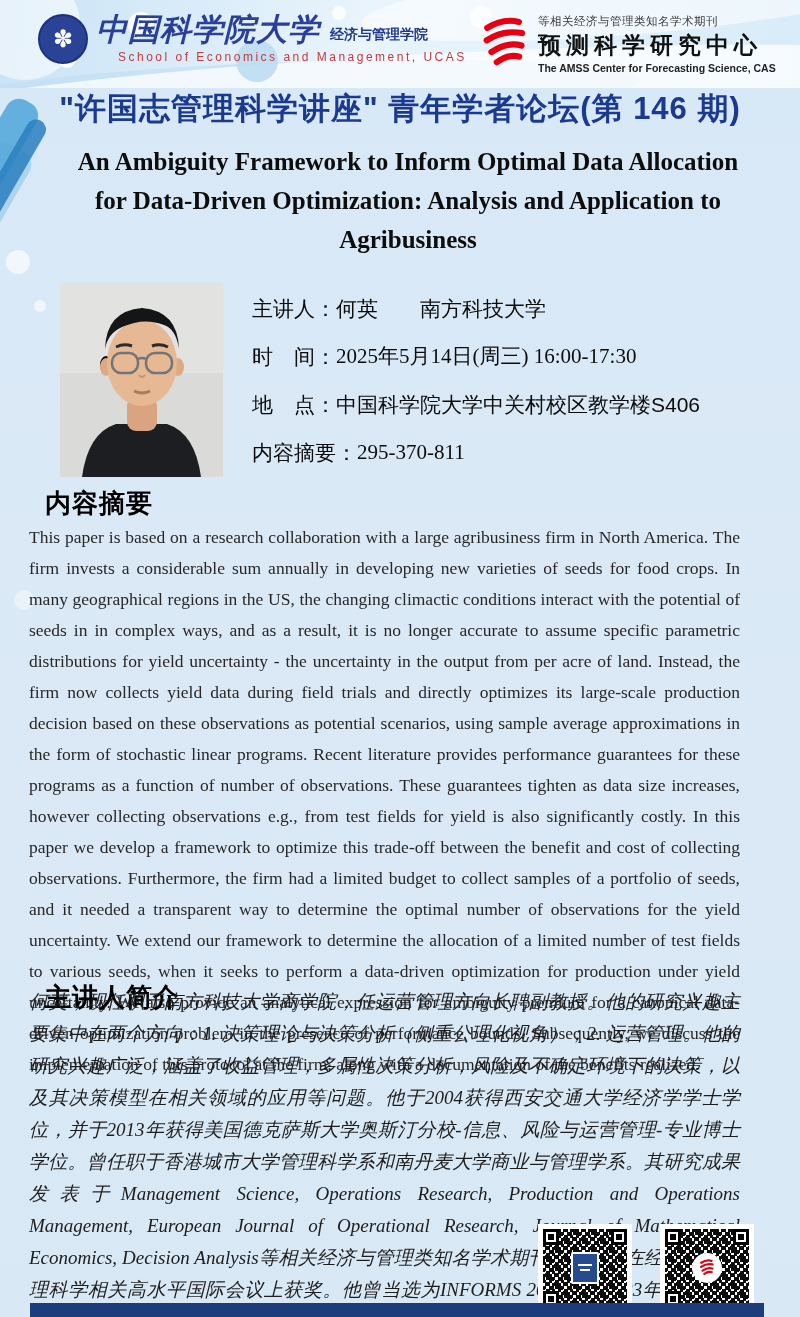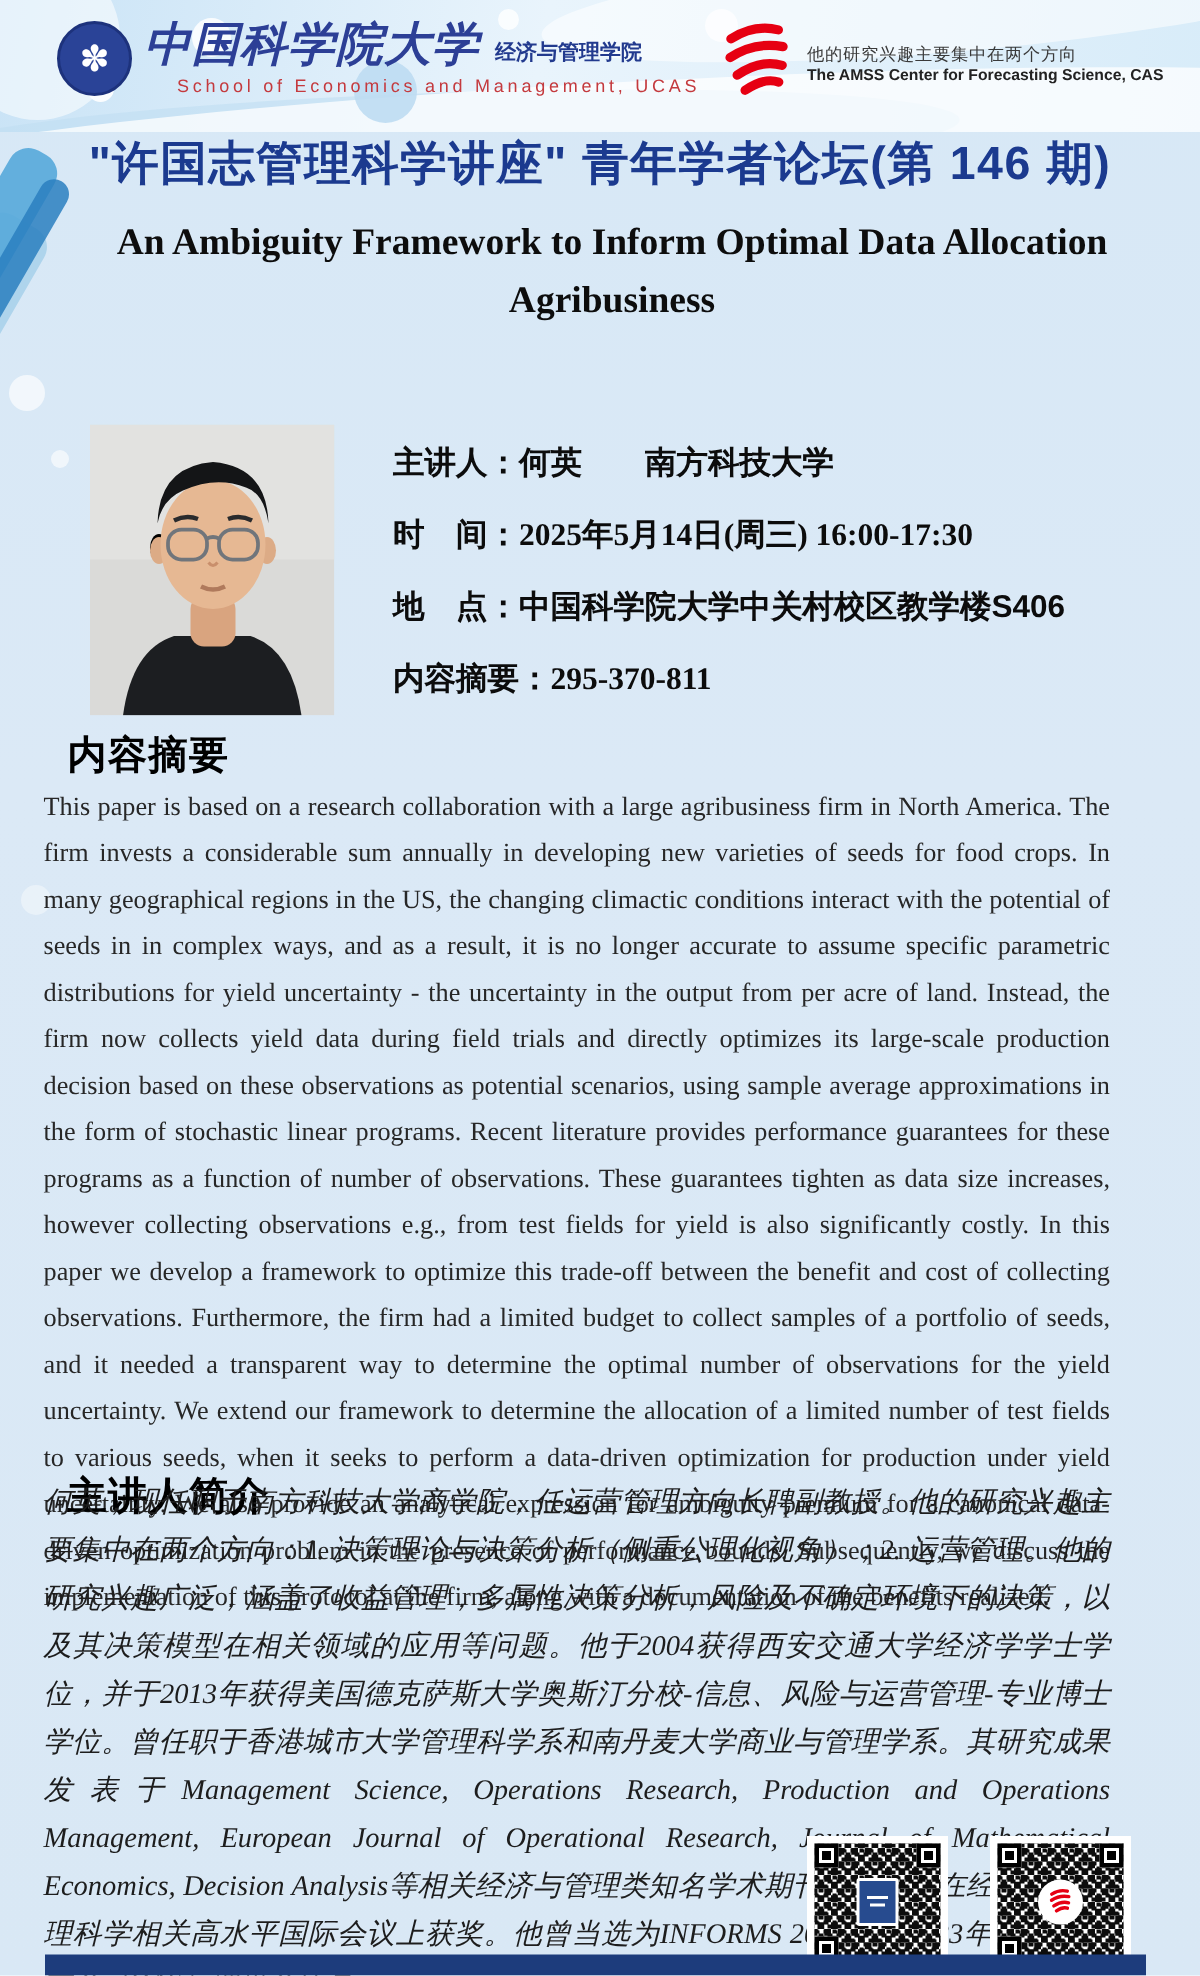"他的研究兴趣主要集中在两个方向" span.amss-l1 { text: 他的研究兴趣主要集中在两个方向 -> 等相关经济与管理类知名学术期刊 }
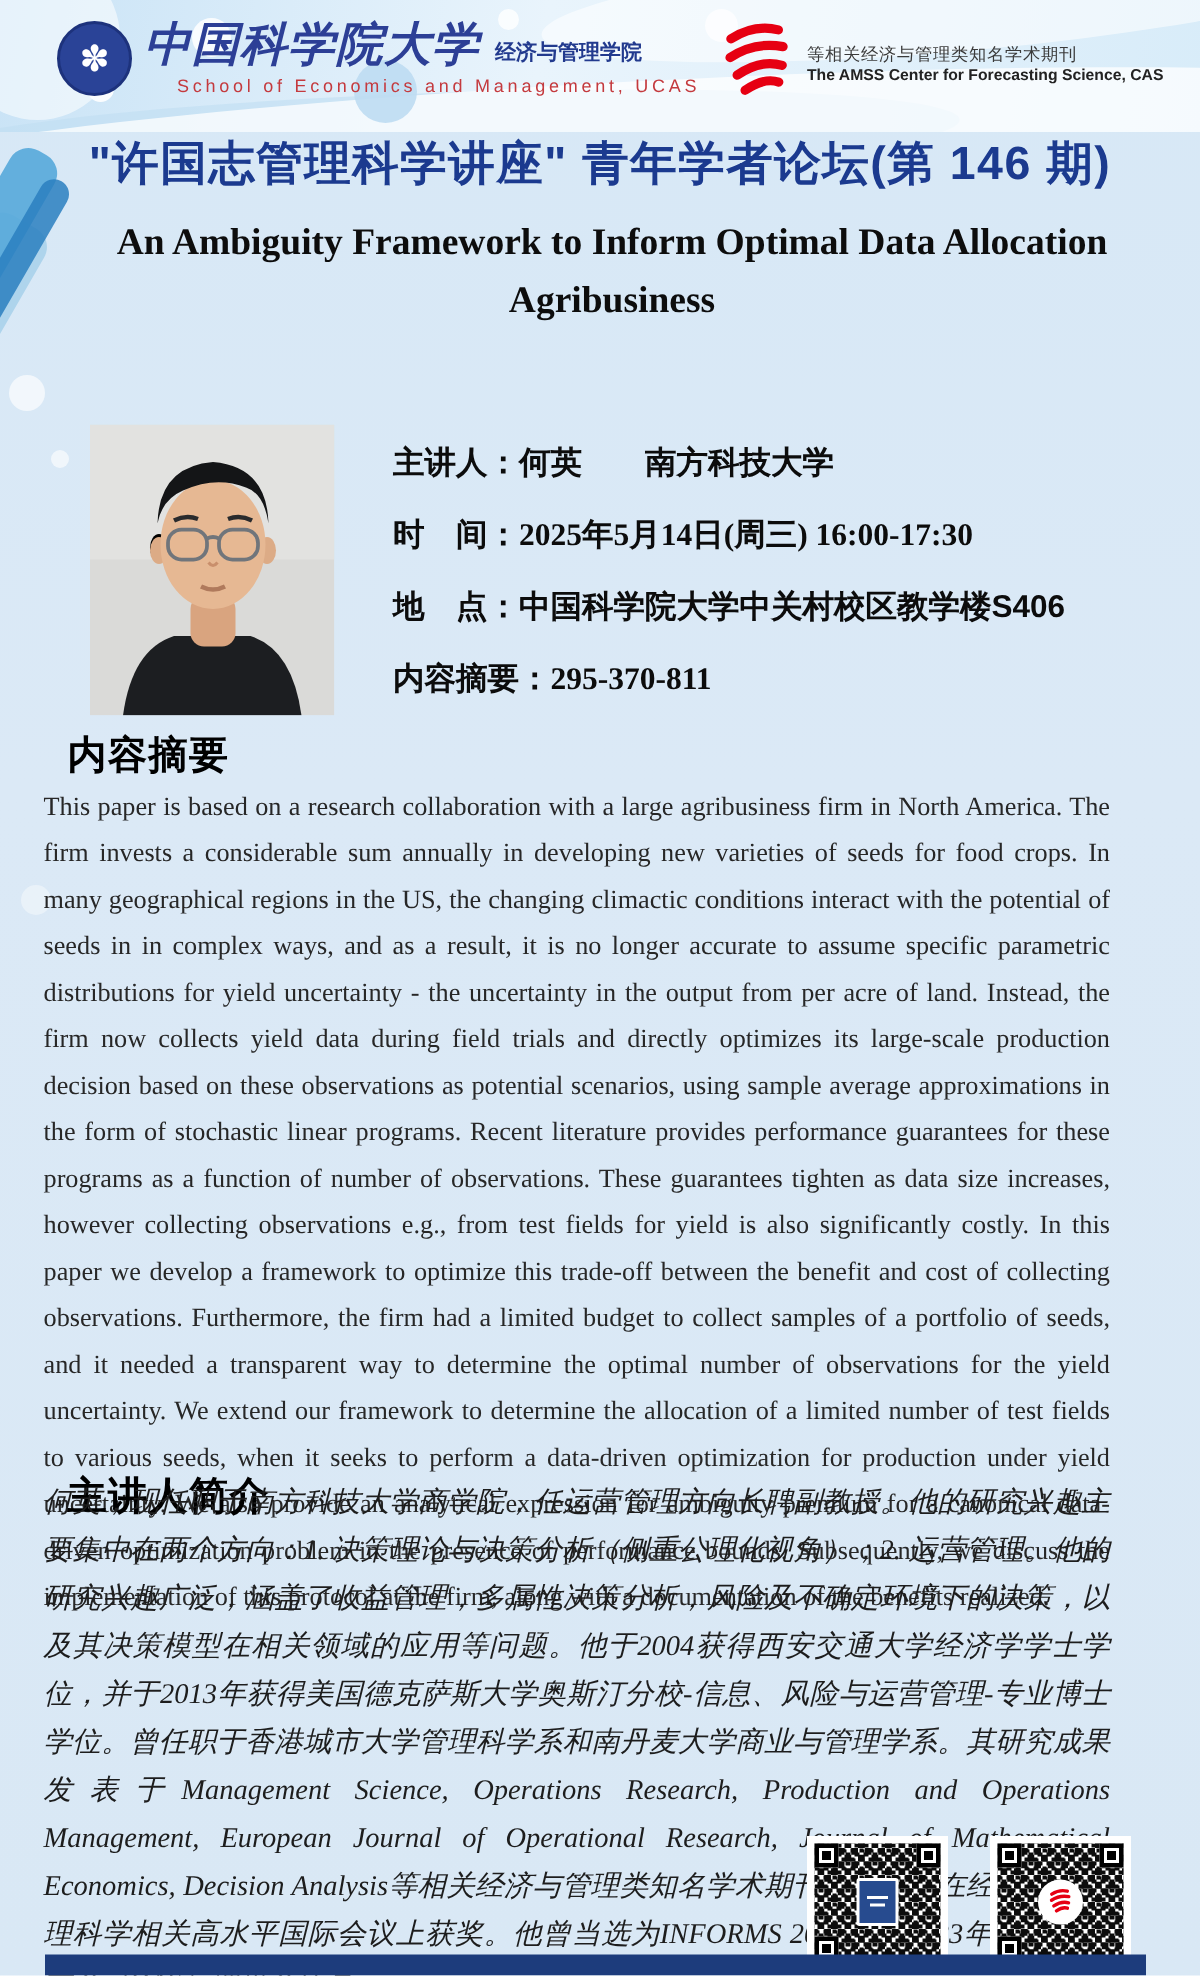"预测科学研究中心" span.amss-l2 { html: none -> <span>预测科学研究中心</span> }
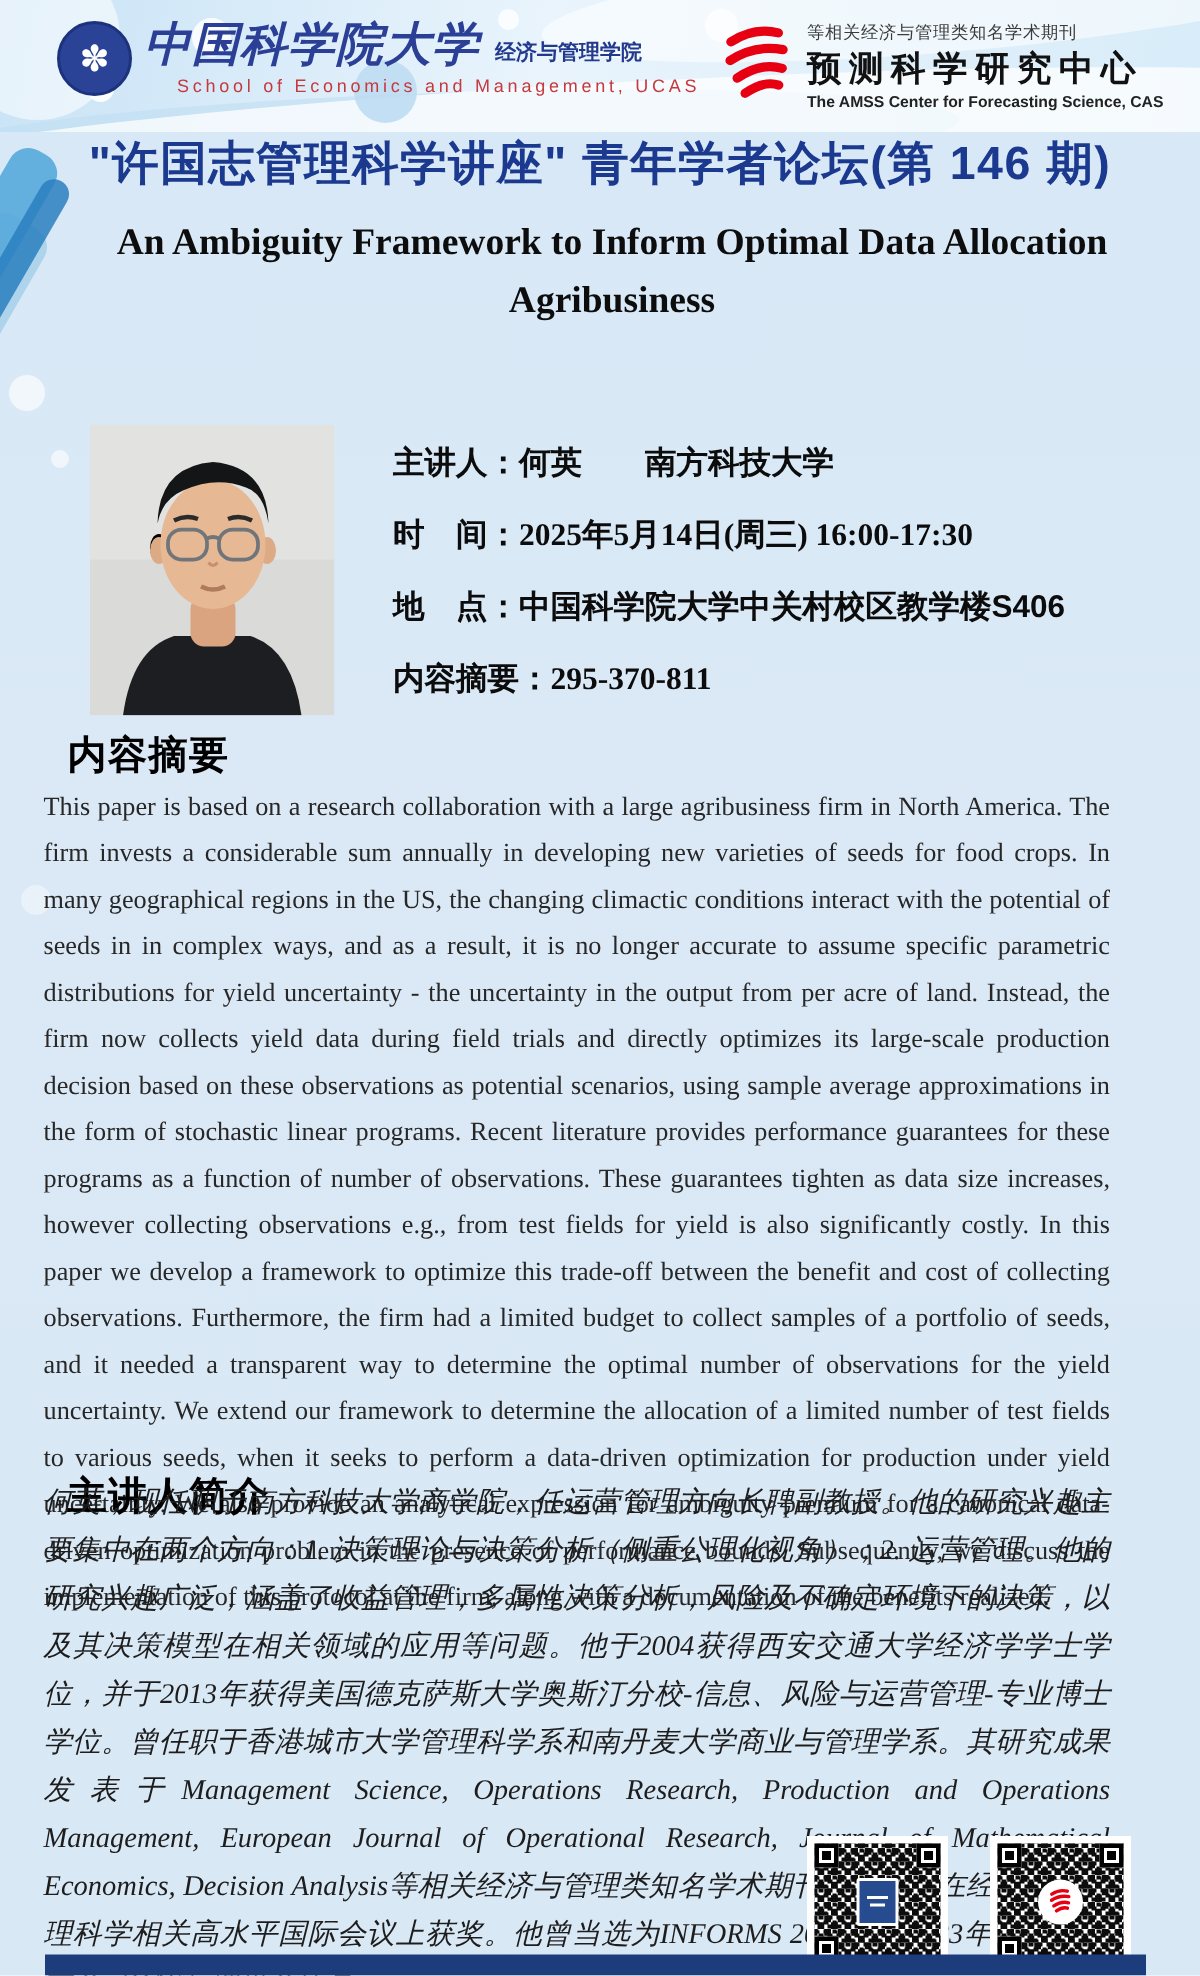"for Data-Driven Optimization: Analysis" div { html: none -> <div>for Data-Driven Optimization: Analysis and Application to</div> }
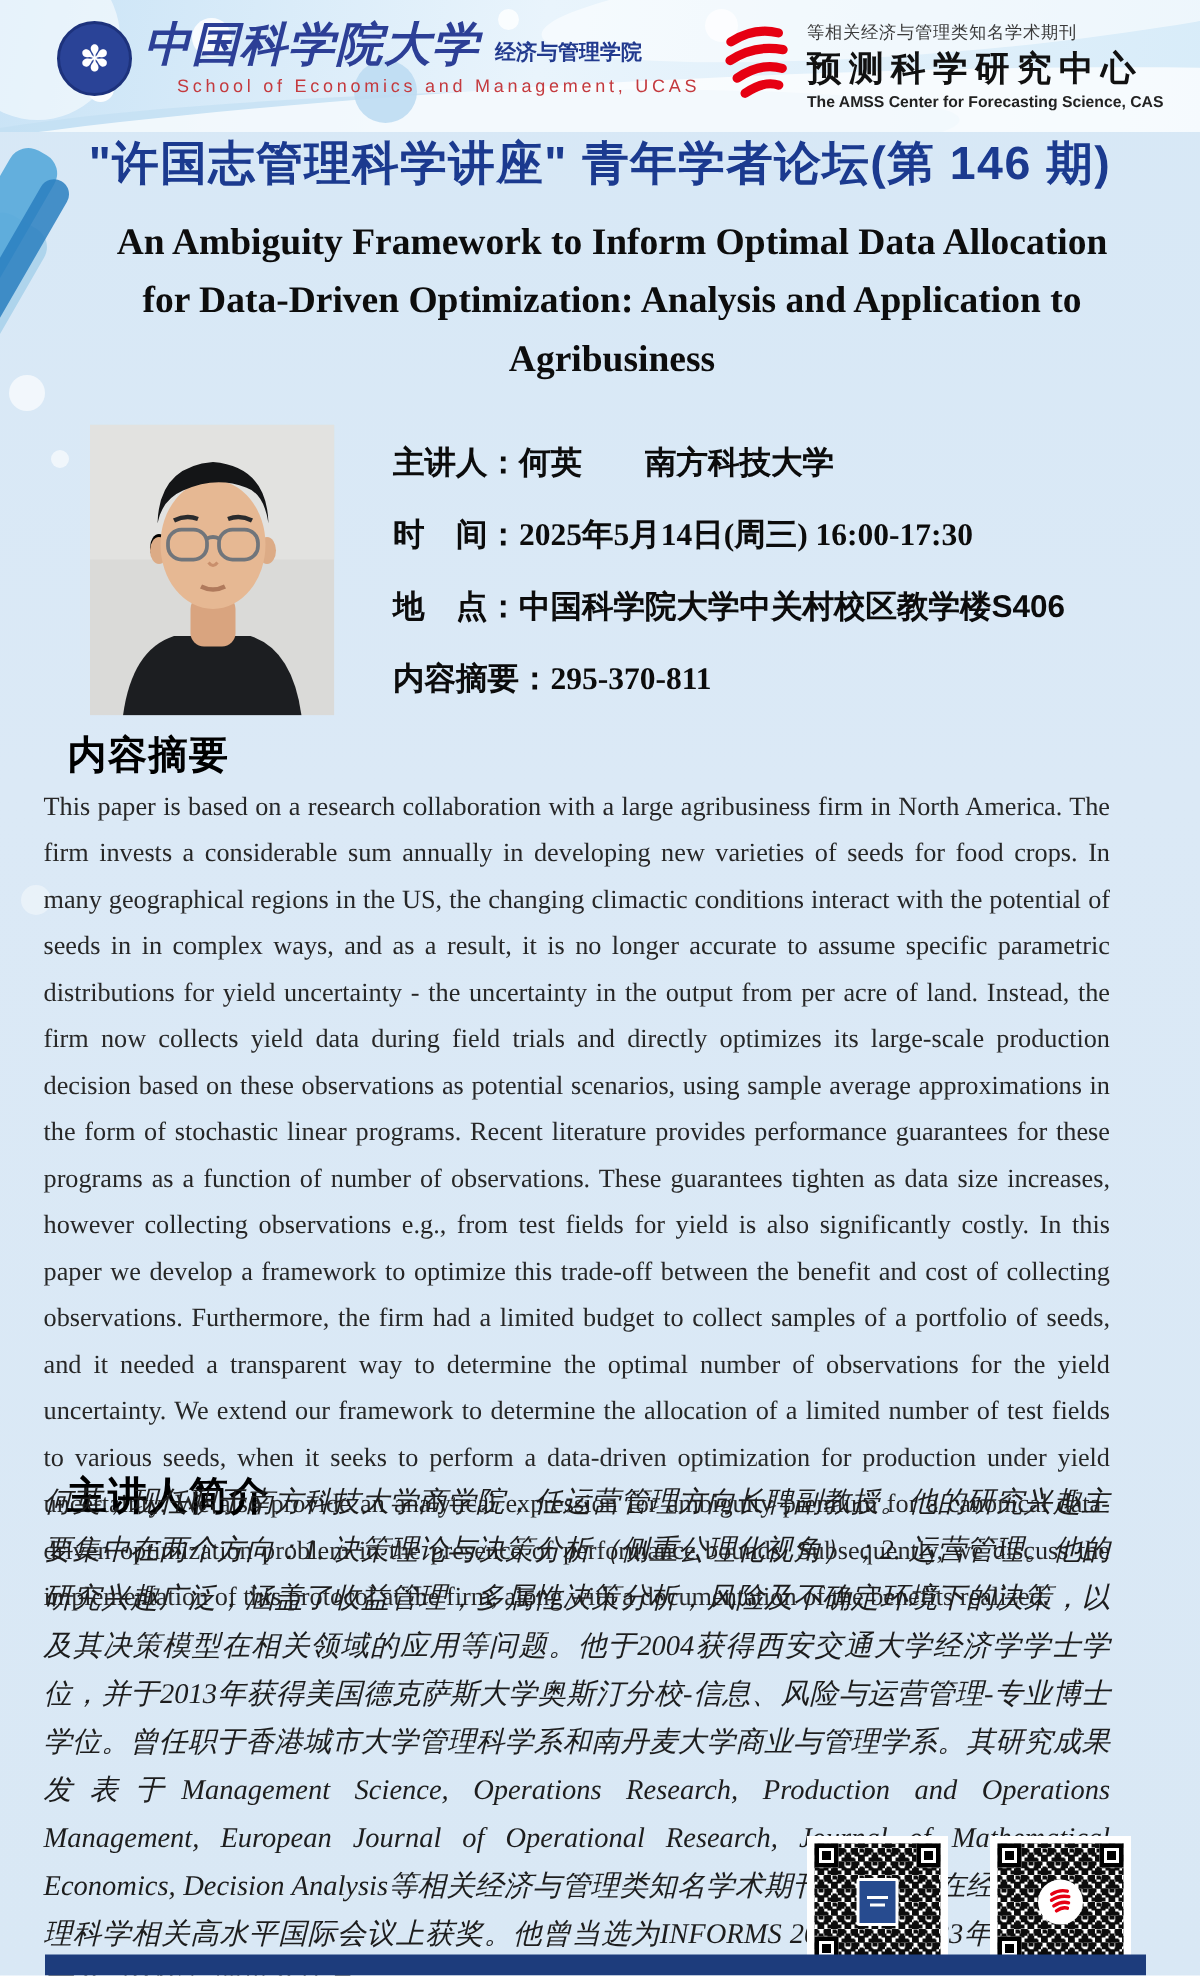"主讲人：" .info-row { font-weight: bold -> normal; margin-left: 10px -> none }
